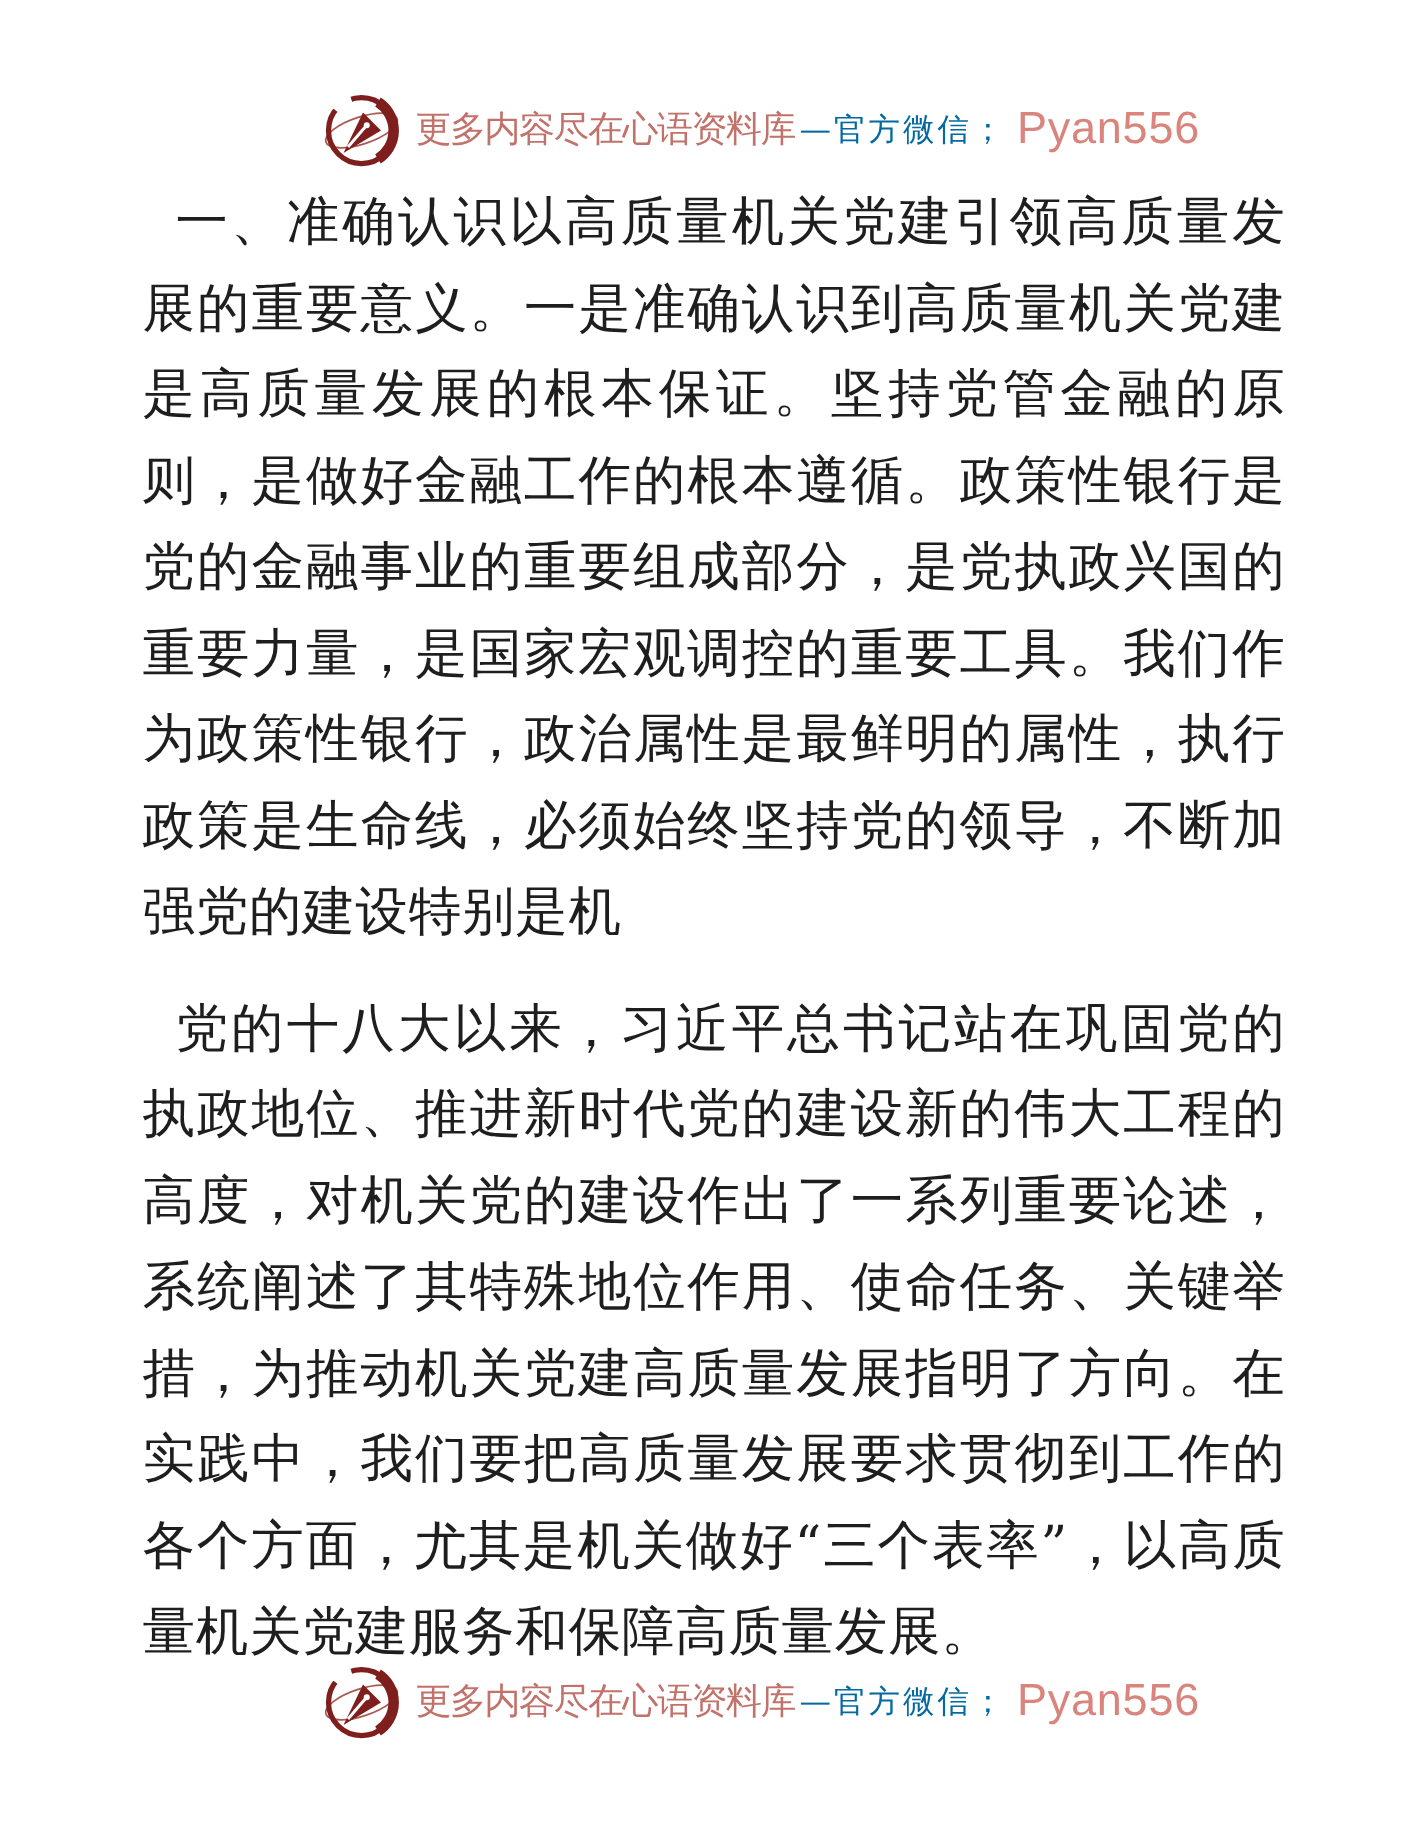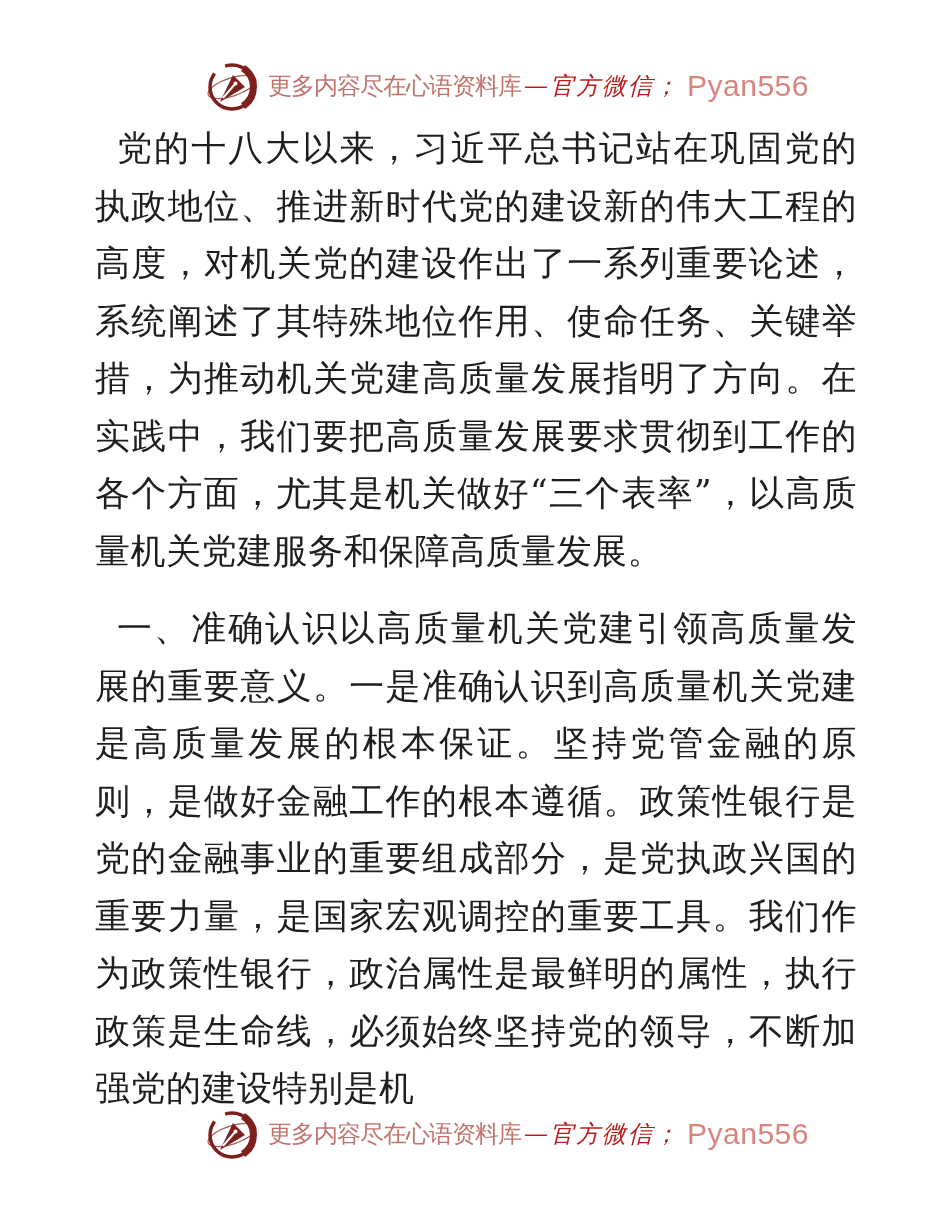"—官方微信；" .brand-label { color: #b91c1c -> #0369a1; font-size: 24px -> 21px; font-style: italic -> none }
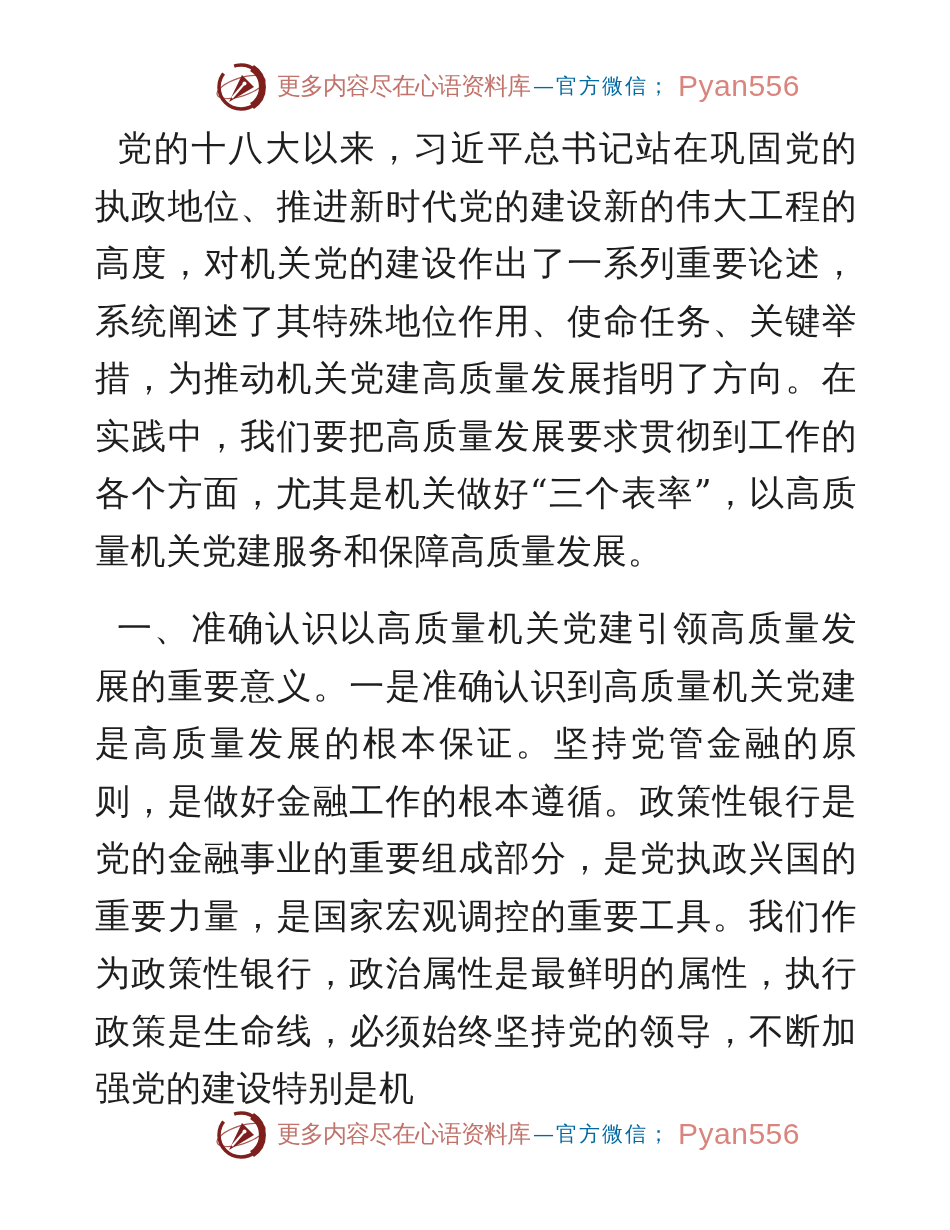"党的十八大以来，习近平总书记站在巩固党的执政地位、推进新时代党的建设新的伟大工程" p.para { order: before "一、准确认识以高质量机关党建引领高质量发展的重要意义。一是准确认识到高质量机关党" -> after "一、准确认识以高质量机关党建引领高质量发展的重要意义。一是准确认识到高质量机关党" }
